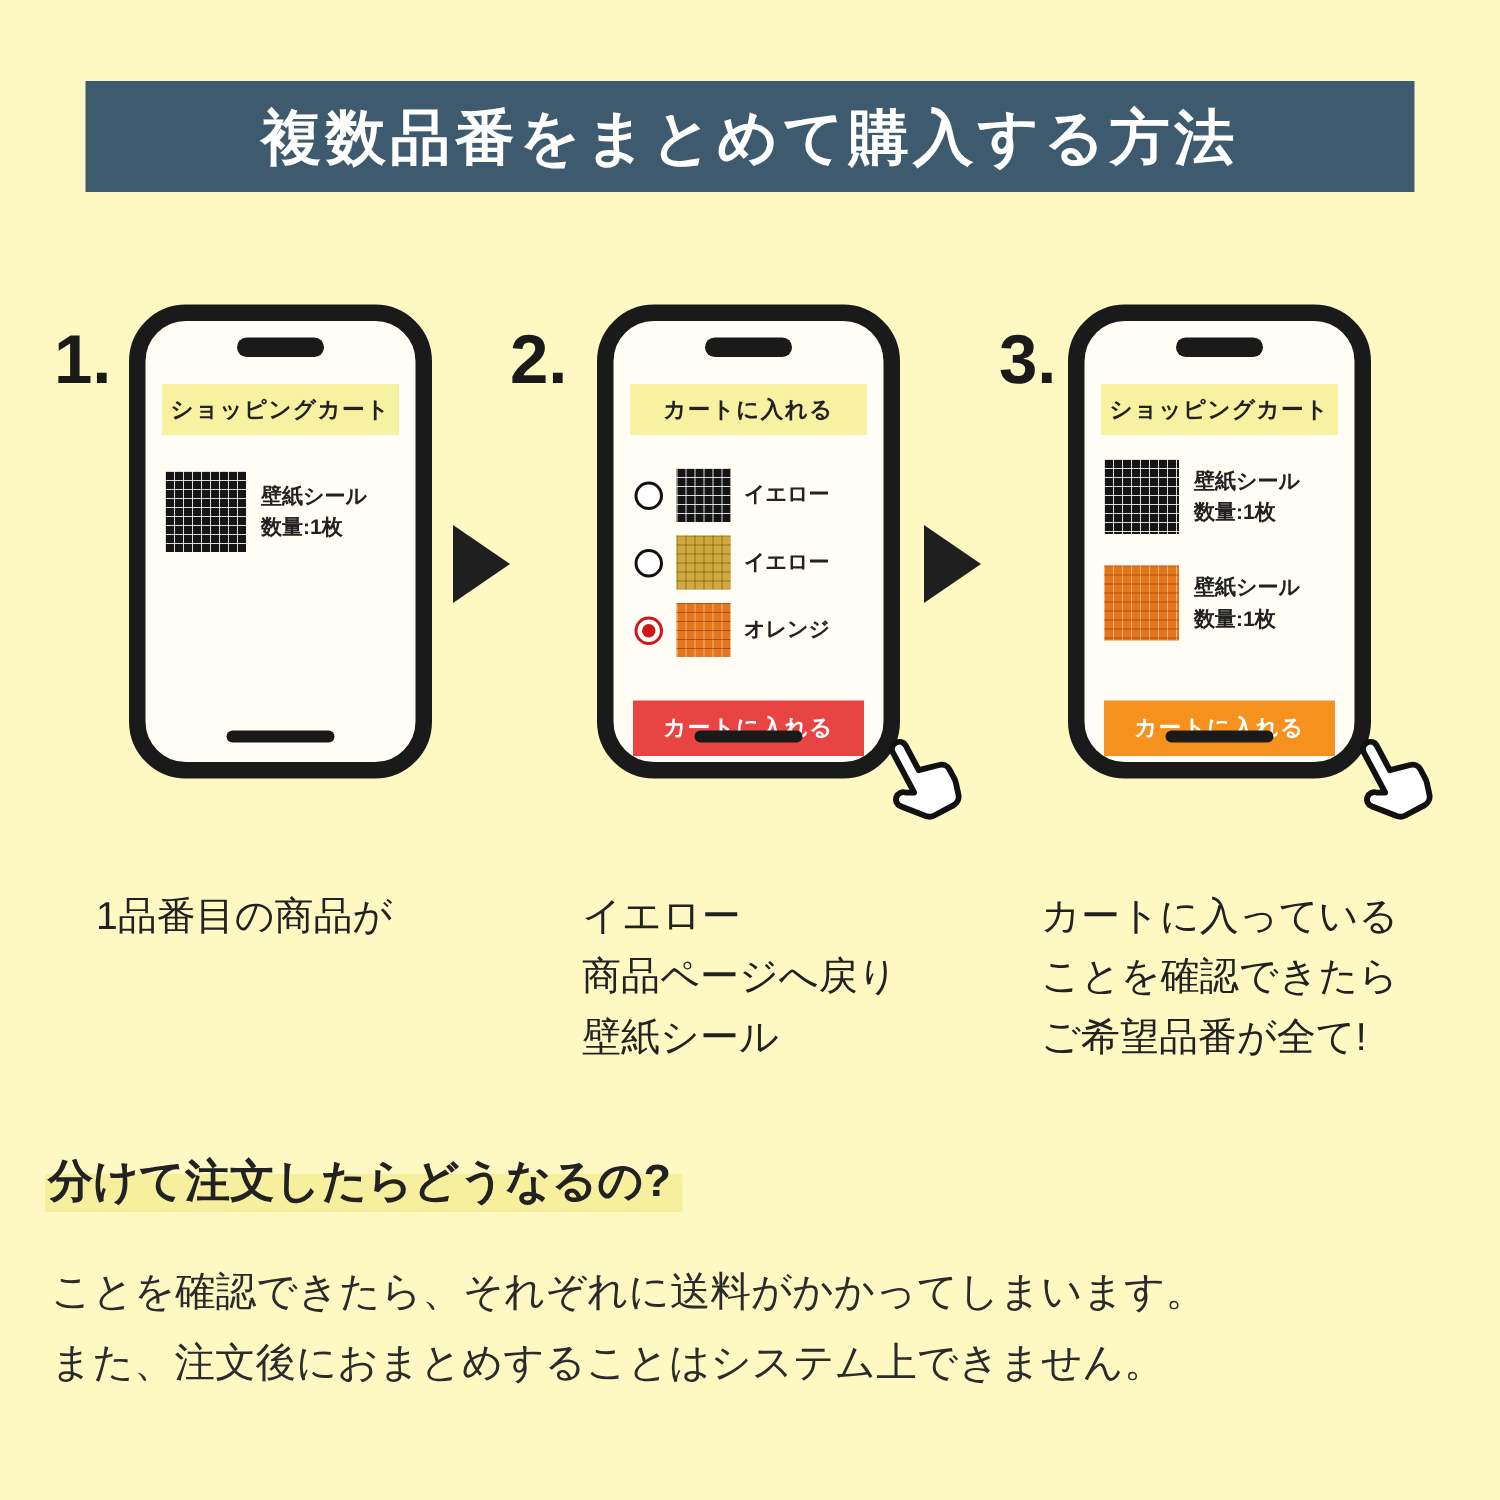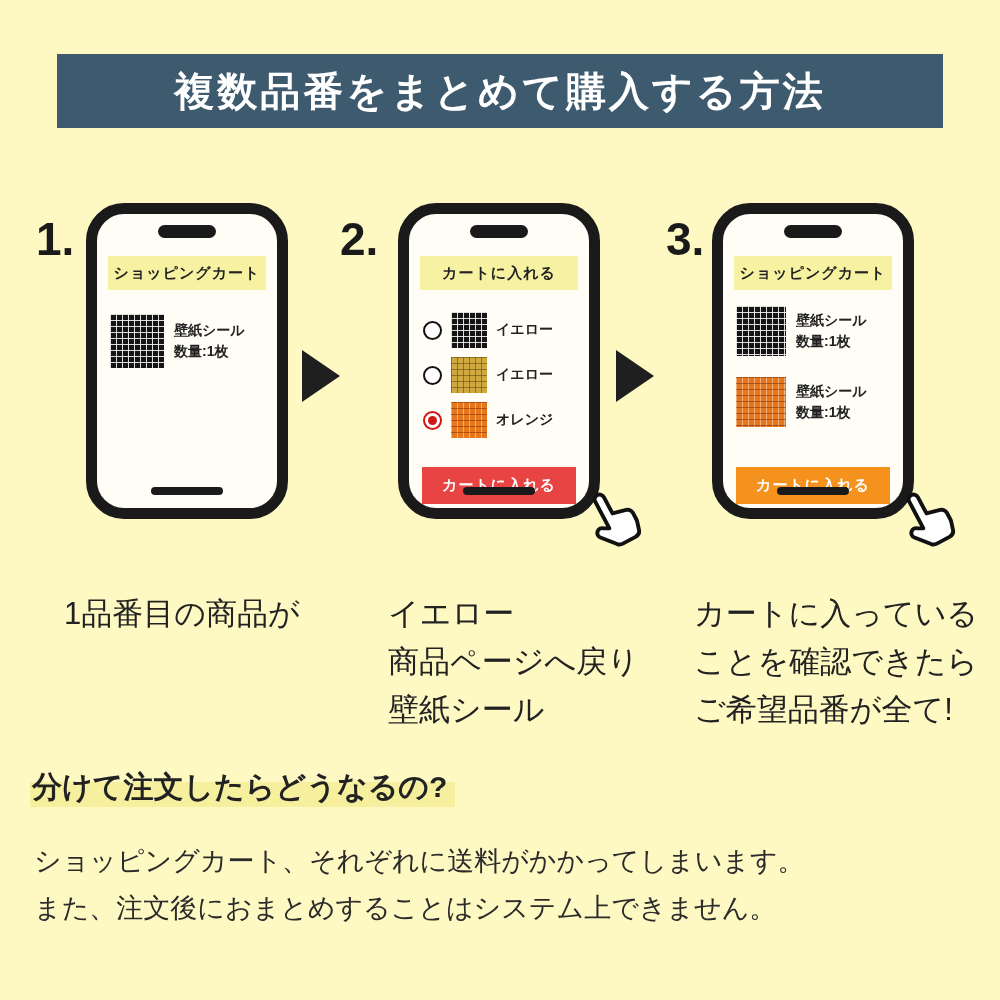"1品番目の商品が" .caption { font-size: 31px -> 26px }
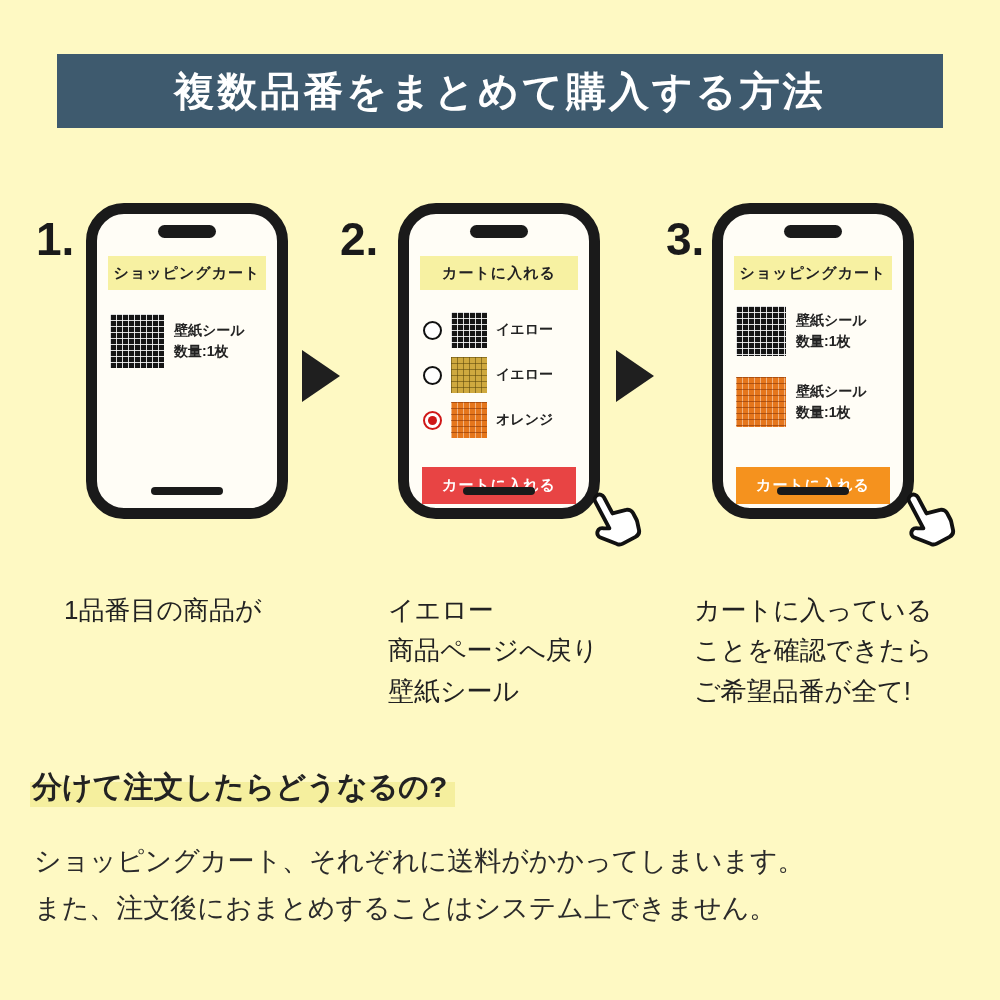"ショッピングカート、それぞれに送料がかかってしまいます。" div { text: ショッピングカート -> ことを確認できたら }
